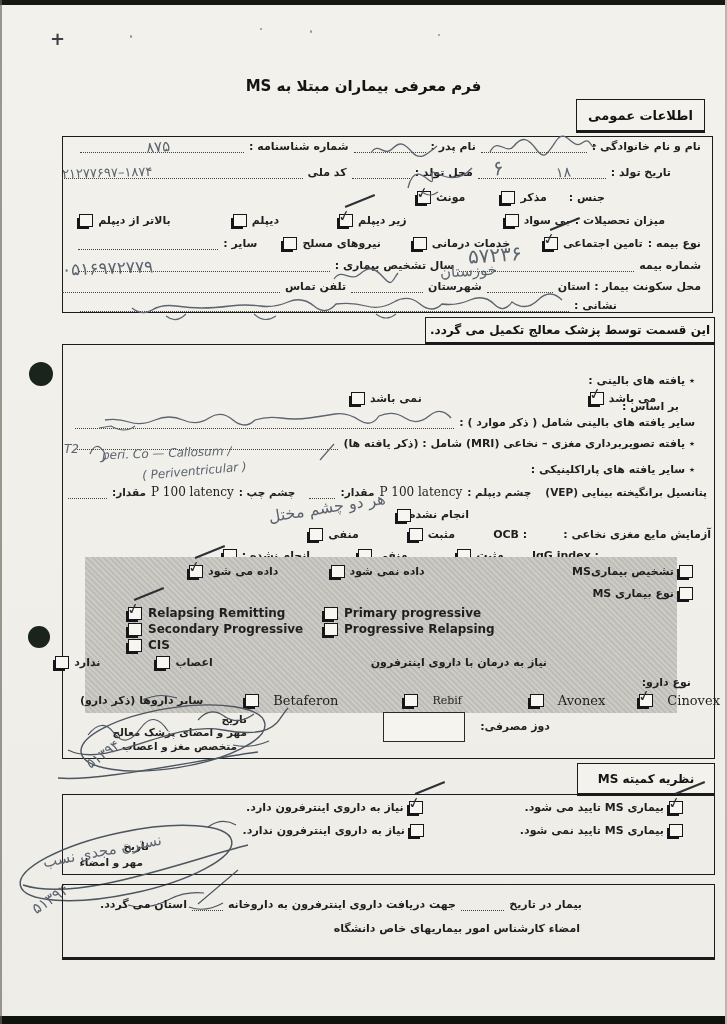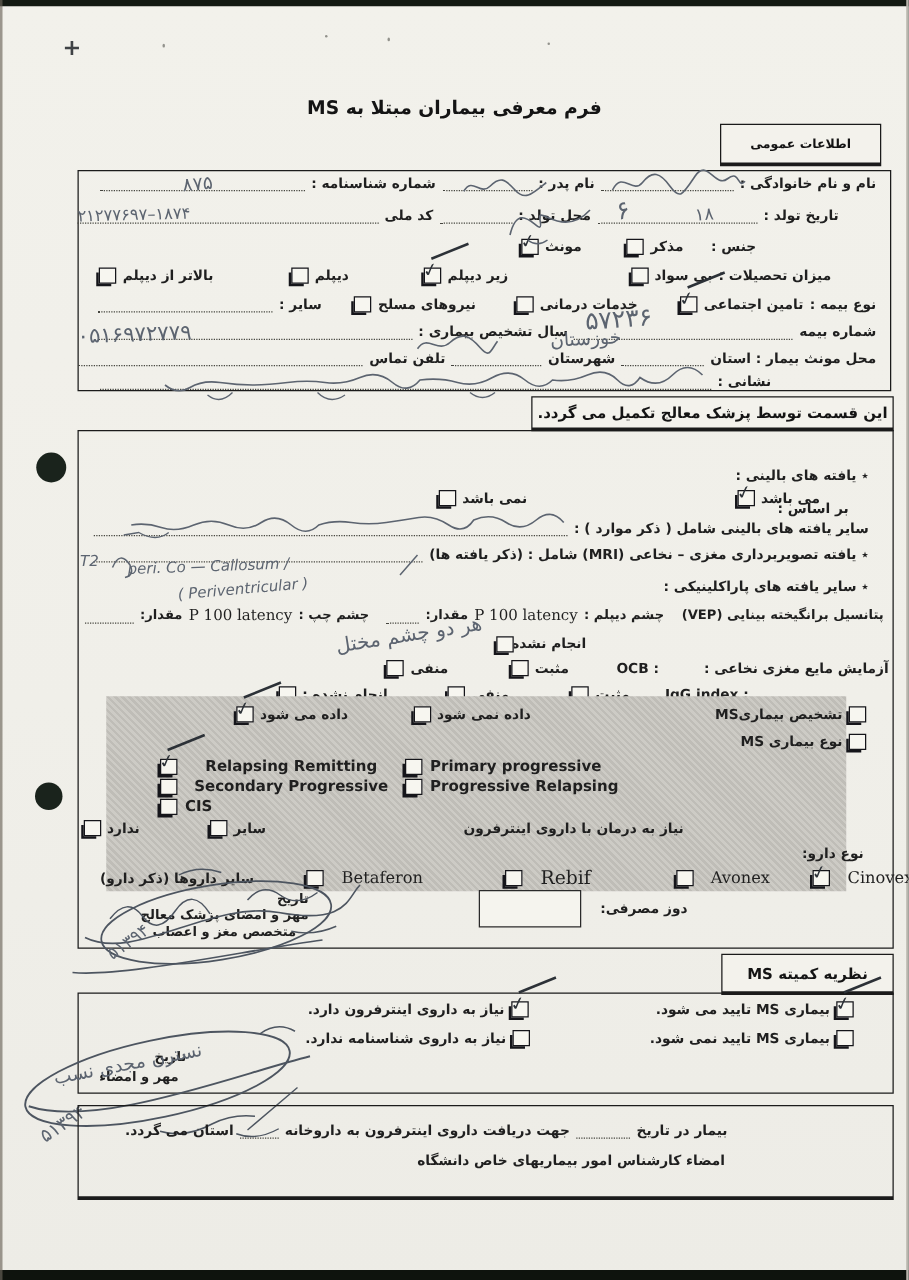"اطلاعات عمومی" .hdrbox { font-size: 10px -> 13px }
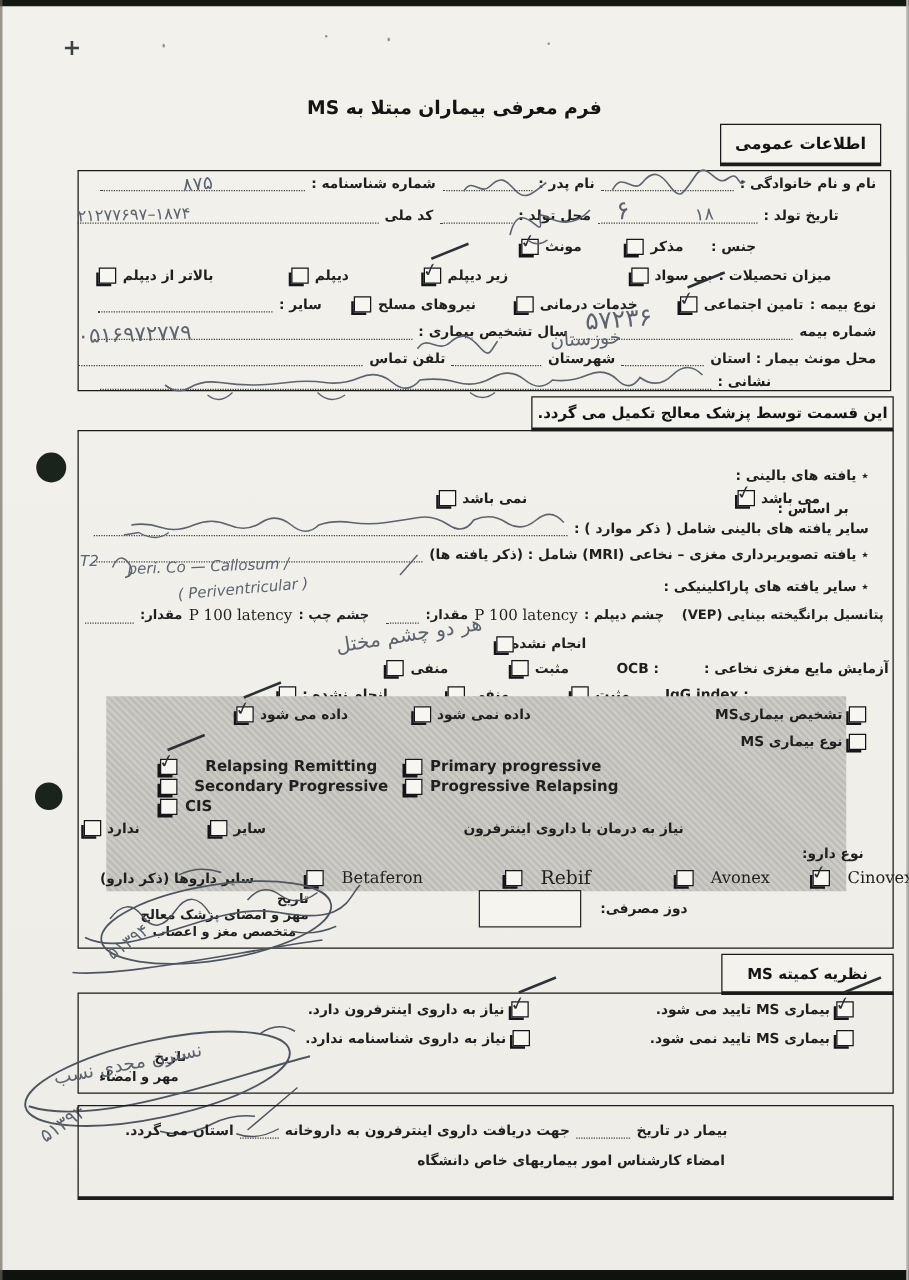"محل مونث بیمار : استان" span.t { text: مونث -> سکونت }
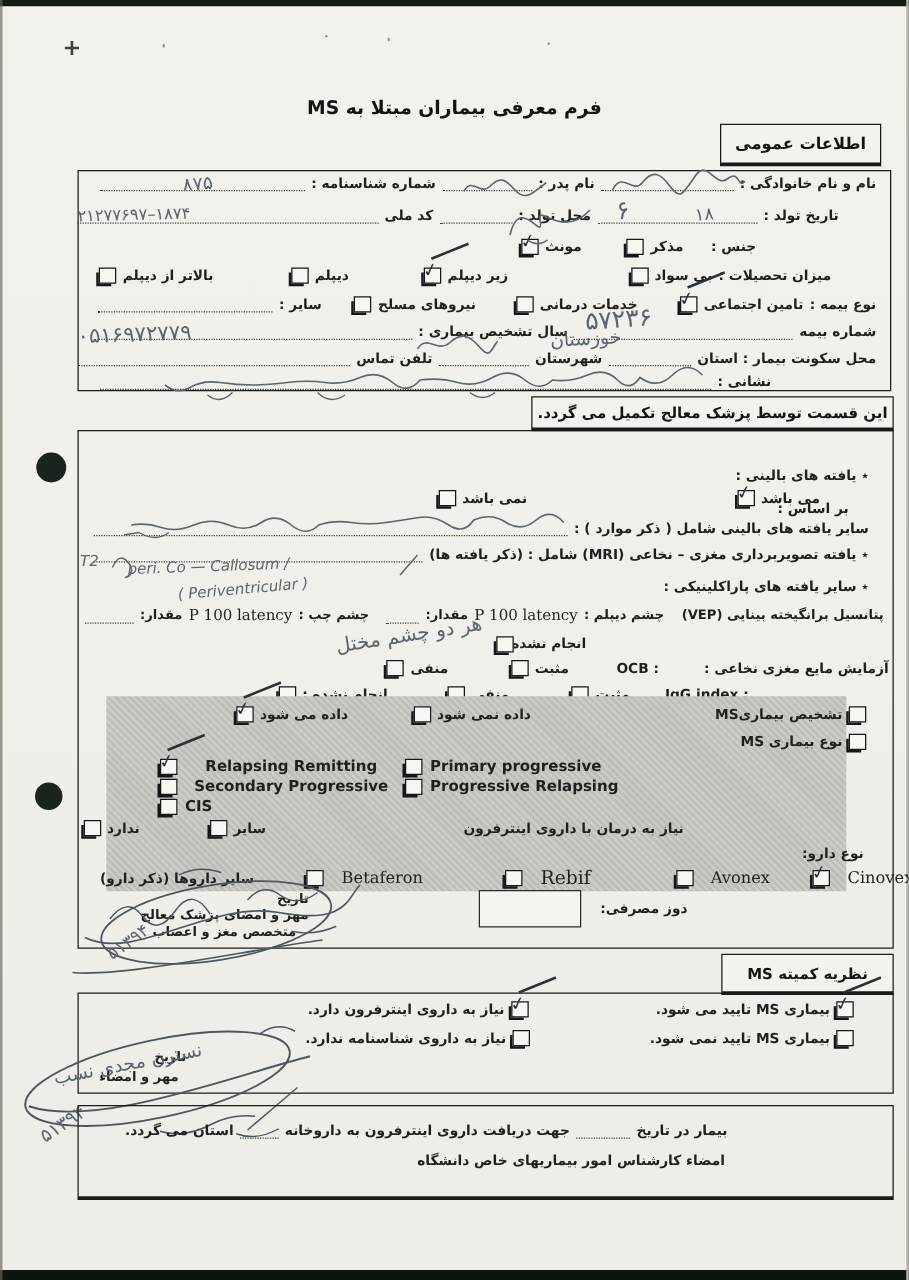"Relapsing Remitting" .ltr-row { text-align: center -> none }
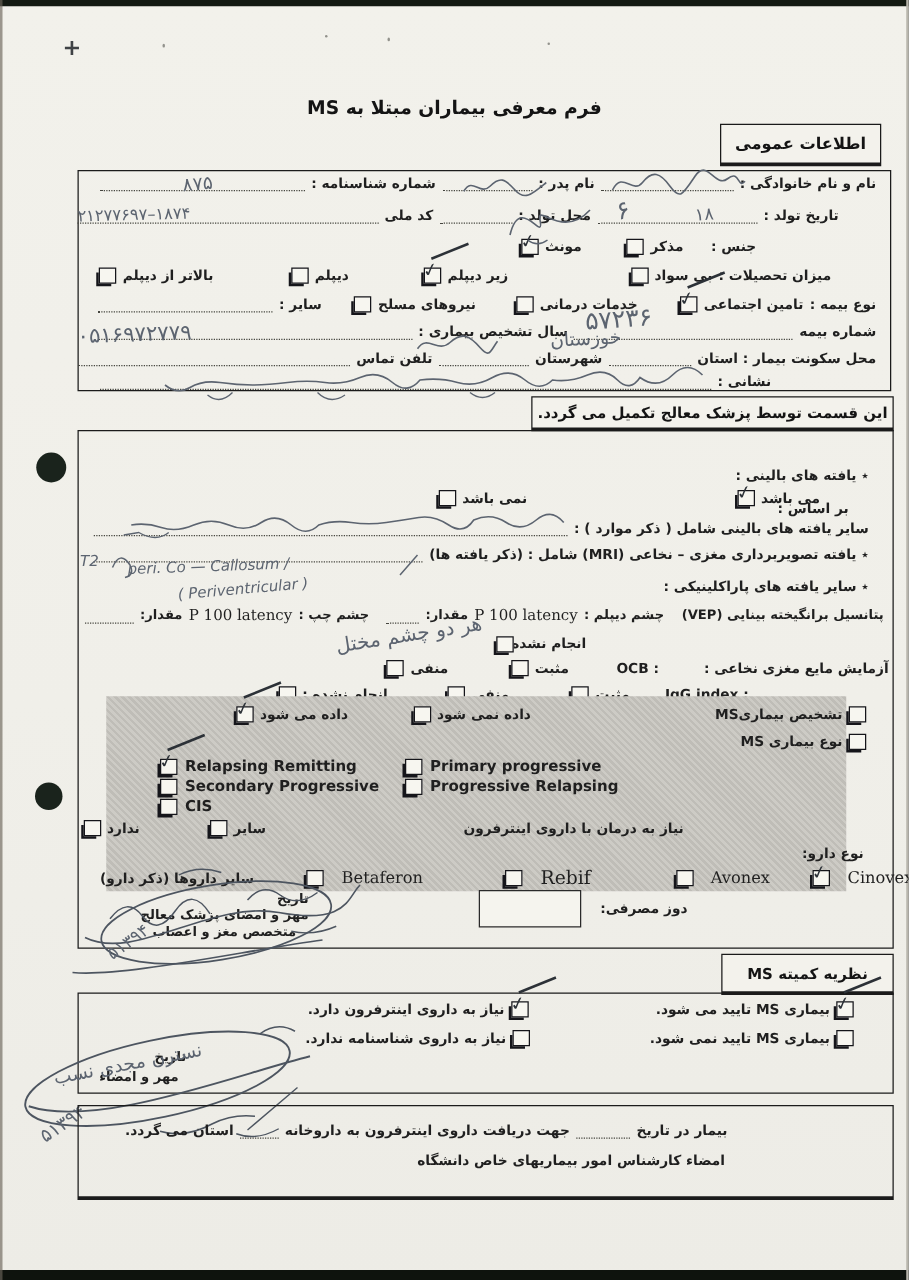"سایر" span.t { text: سایر -> اعصاب }
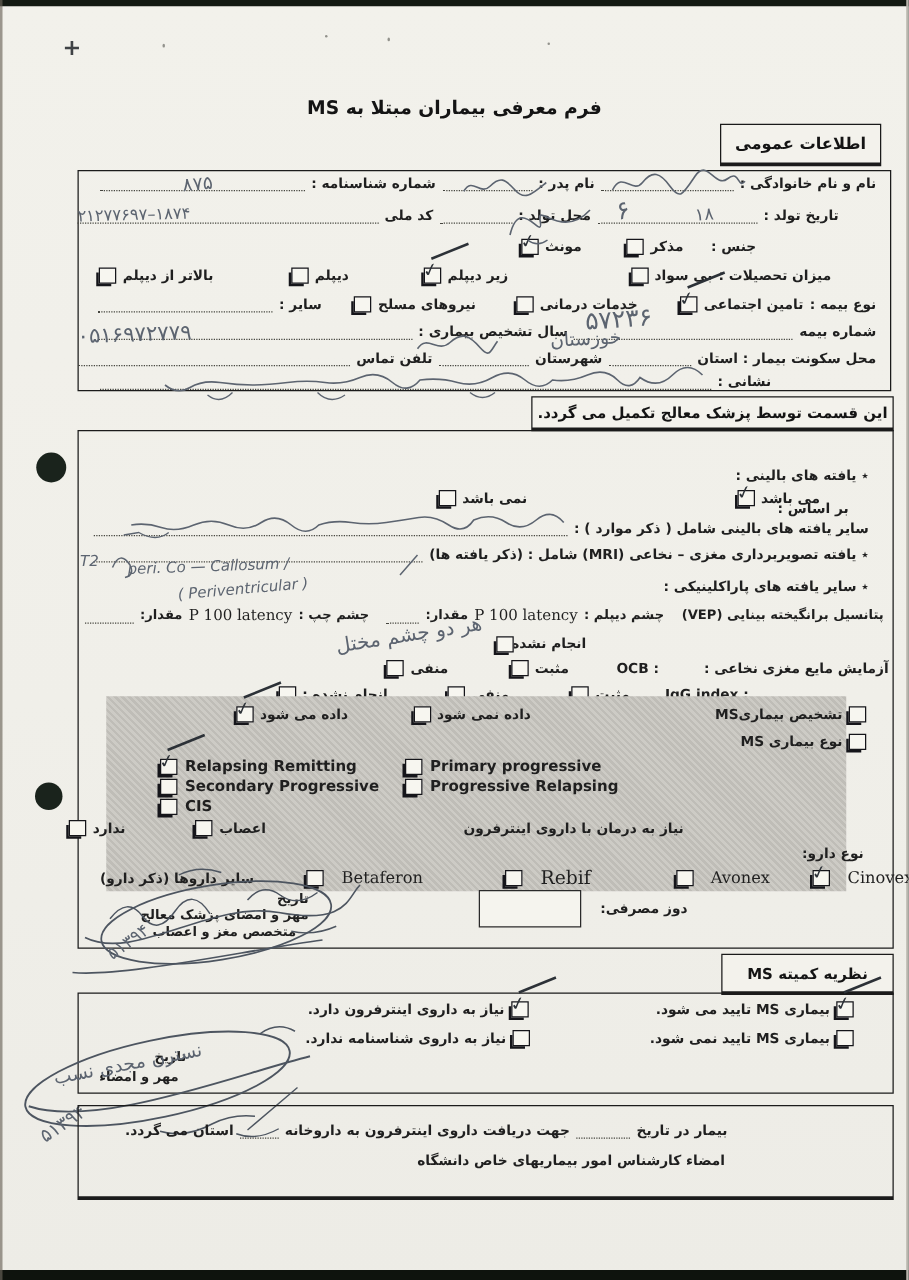"Rebif" span.t { font-size: 15px -> 11px }
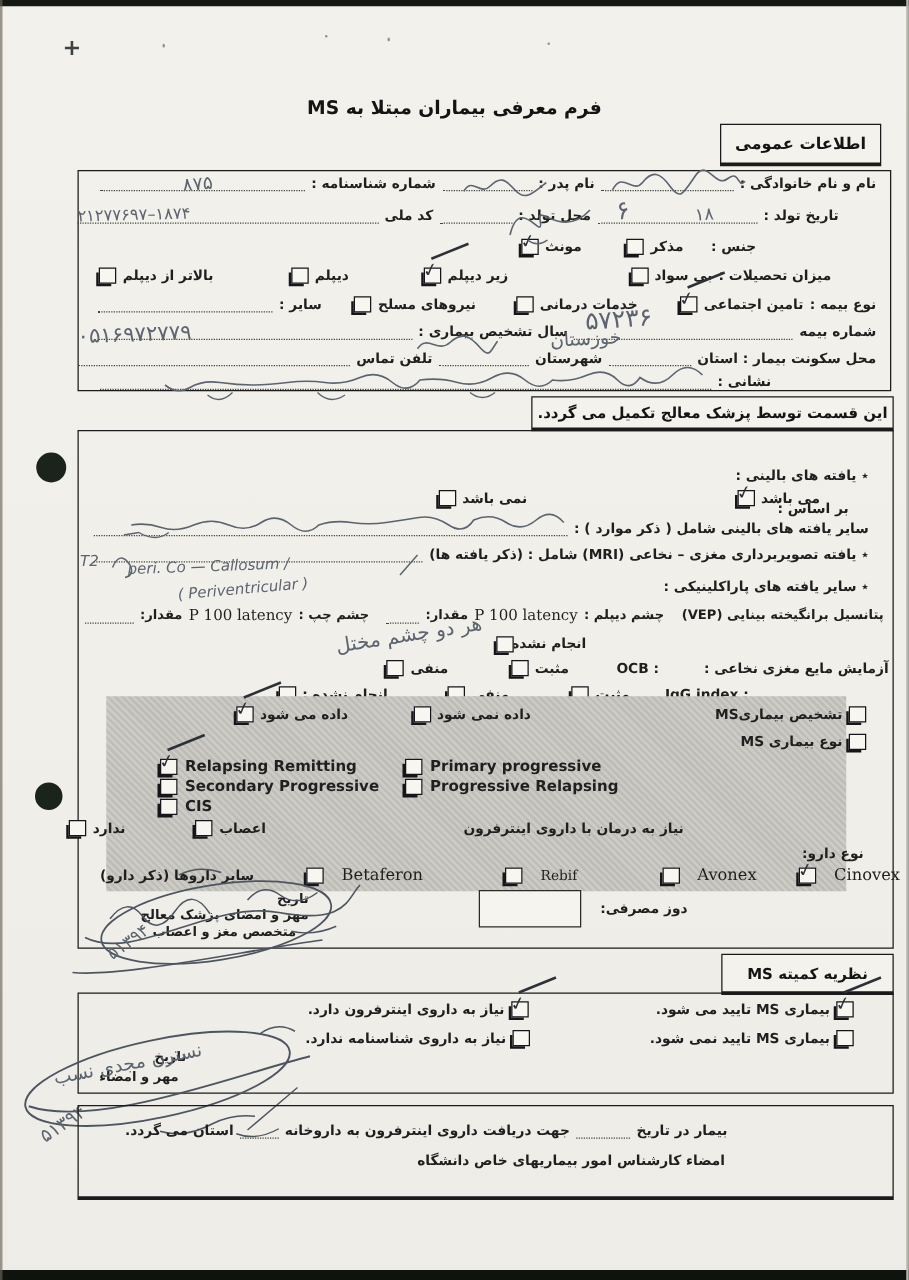"نیاز به داروی شناسنامه ندارد." span.t { text: شناسنامه -> اینترفرون }
